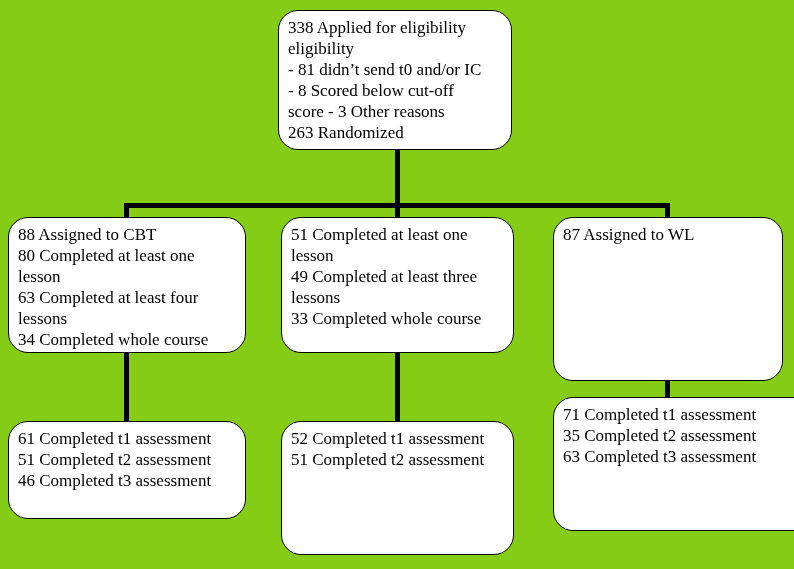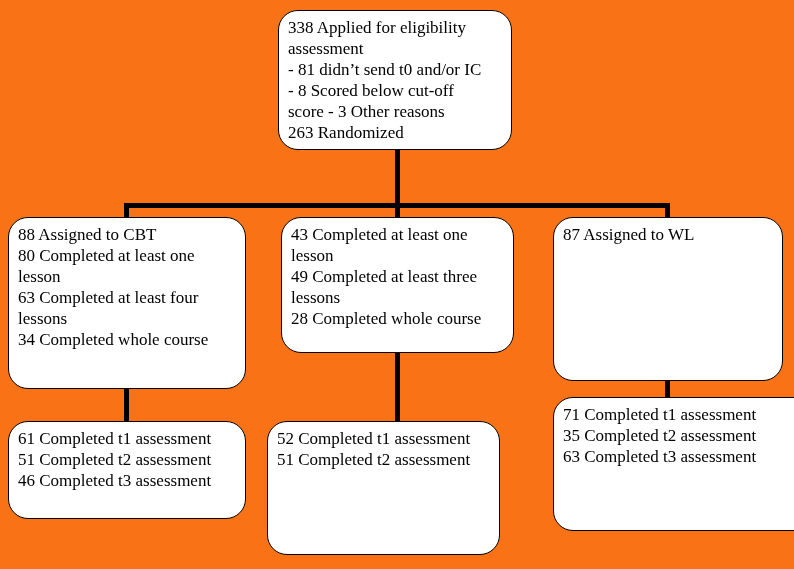"338 Applied for eligibility" .canvas { background: #f97316 -> #84cc16 }
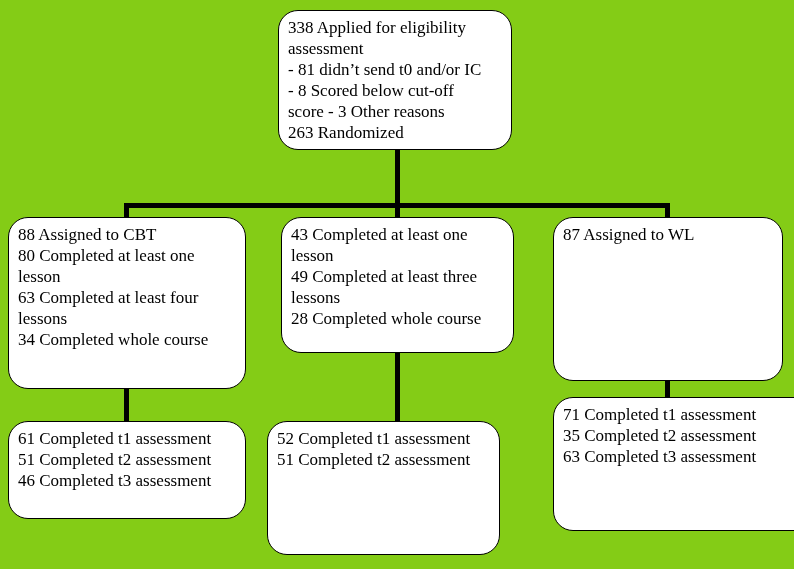"assessment" p { text: assessment -> eligibility }
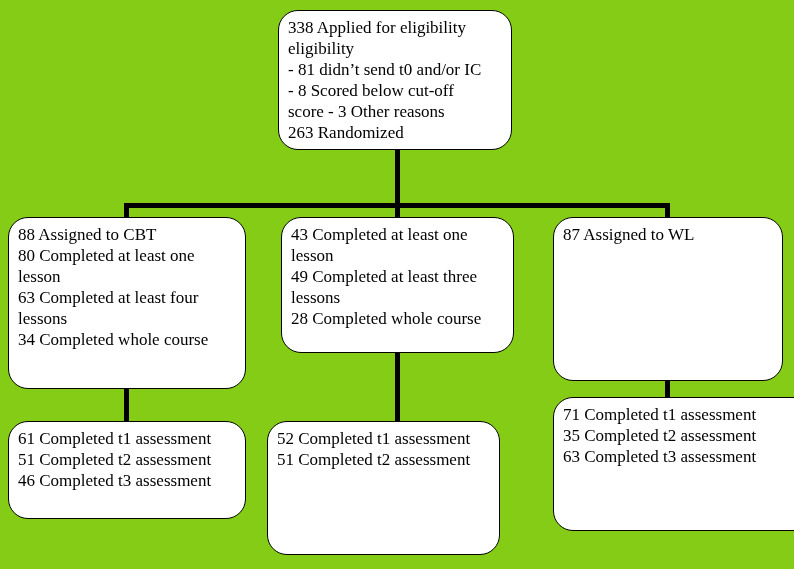"88 Assigned to CBT" #box-assigned-cbt { height: 172px -> 136px }
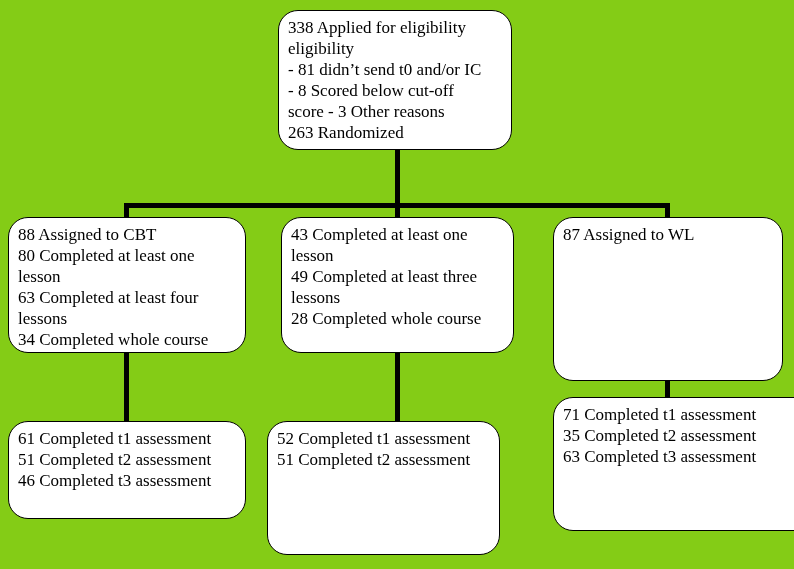"43 Completed at least one" p { text: 43 -> 51 }
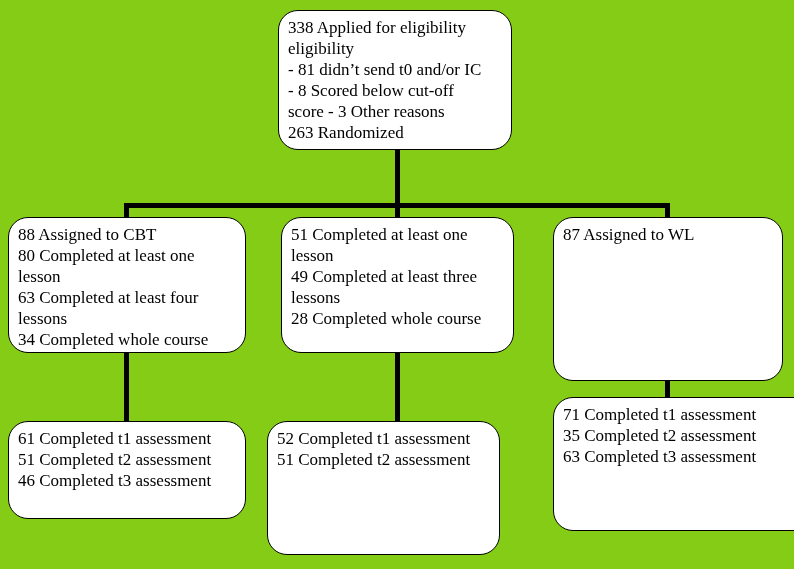"28 Completed whole course" p { text: 28 -> 33 }
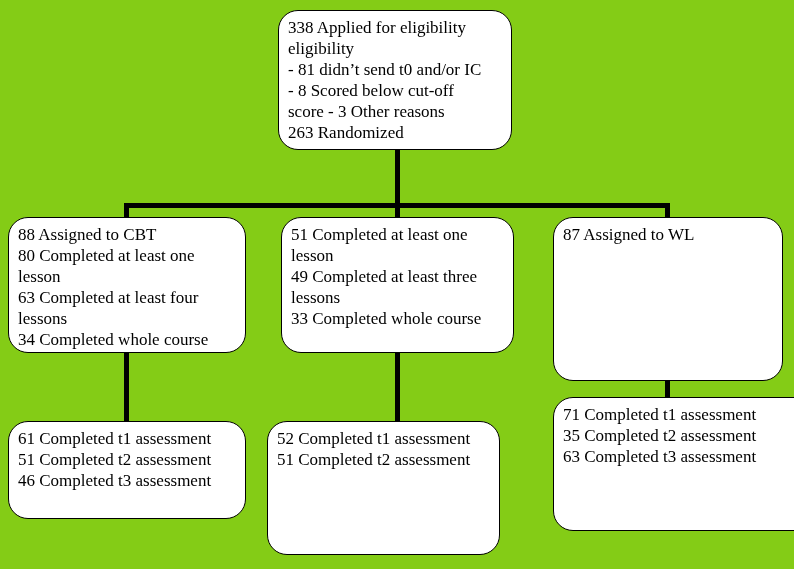"52 Completed t1 assessment" #box-assessments-pst { left: 267px -> 281px }
